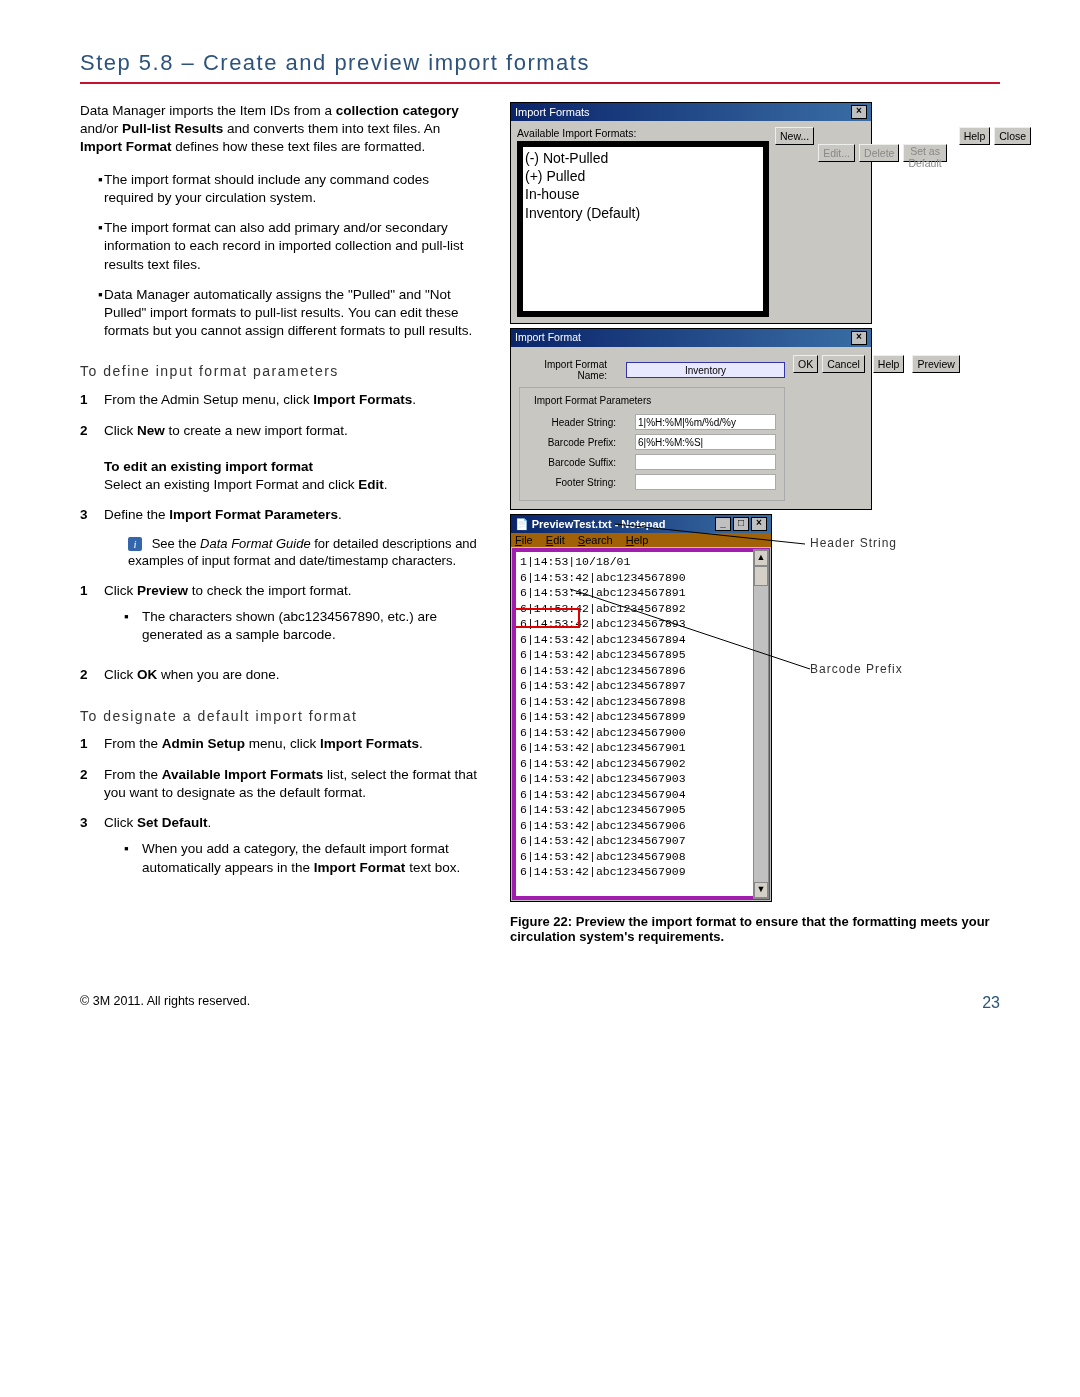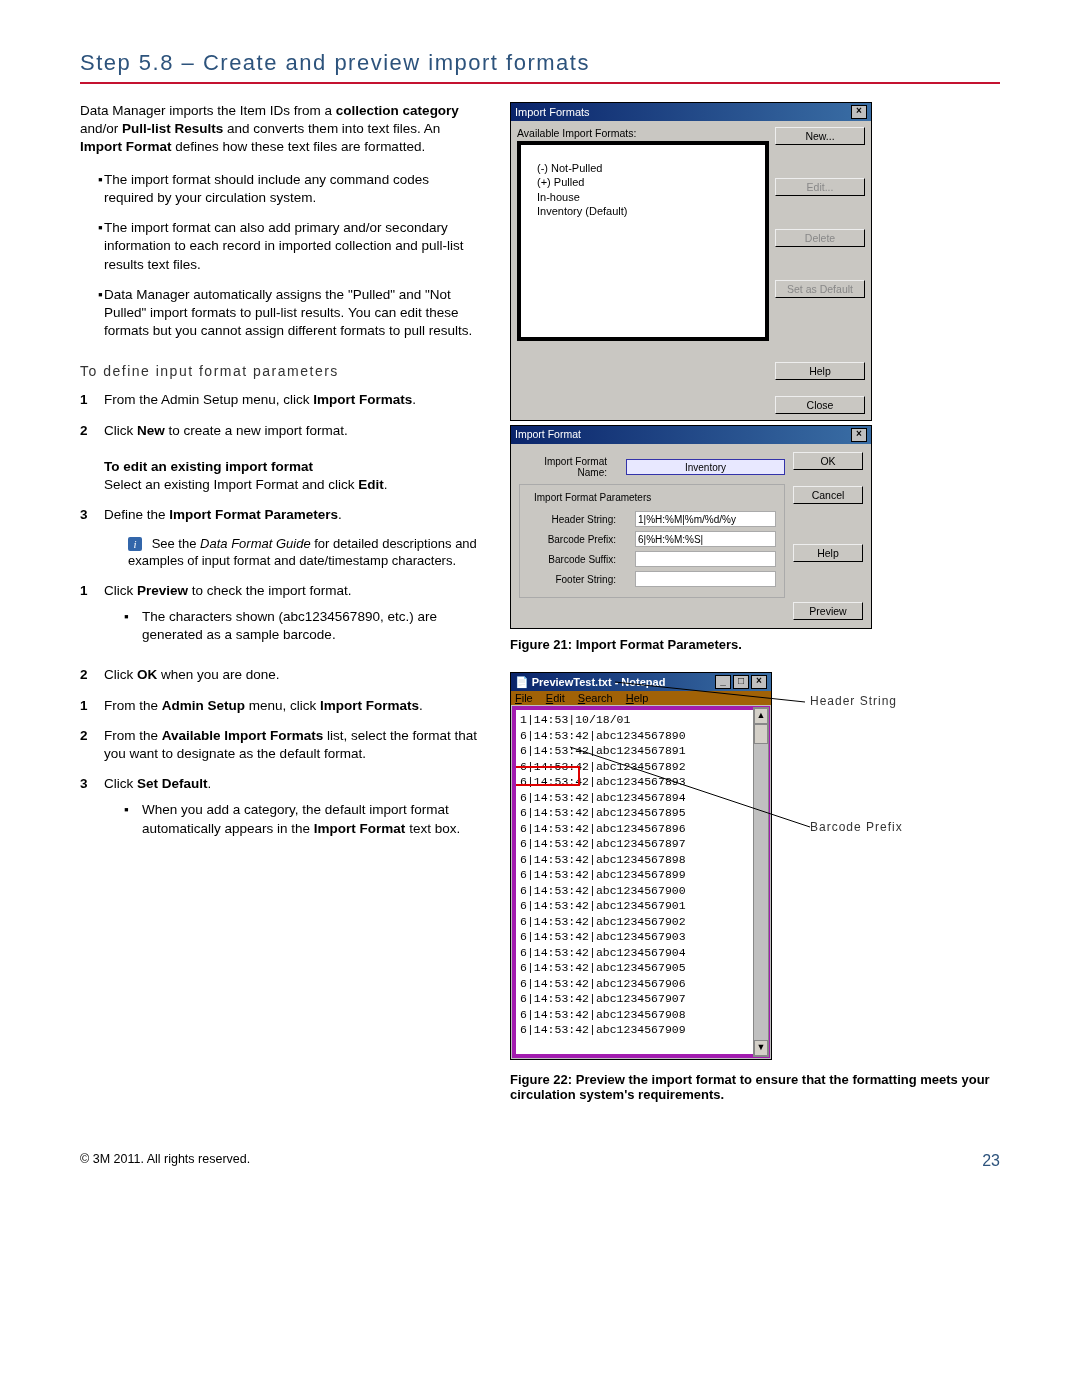"New..." .btncol { flex-direction: column -> none; gap: 16px -> 4px }
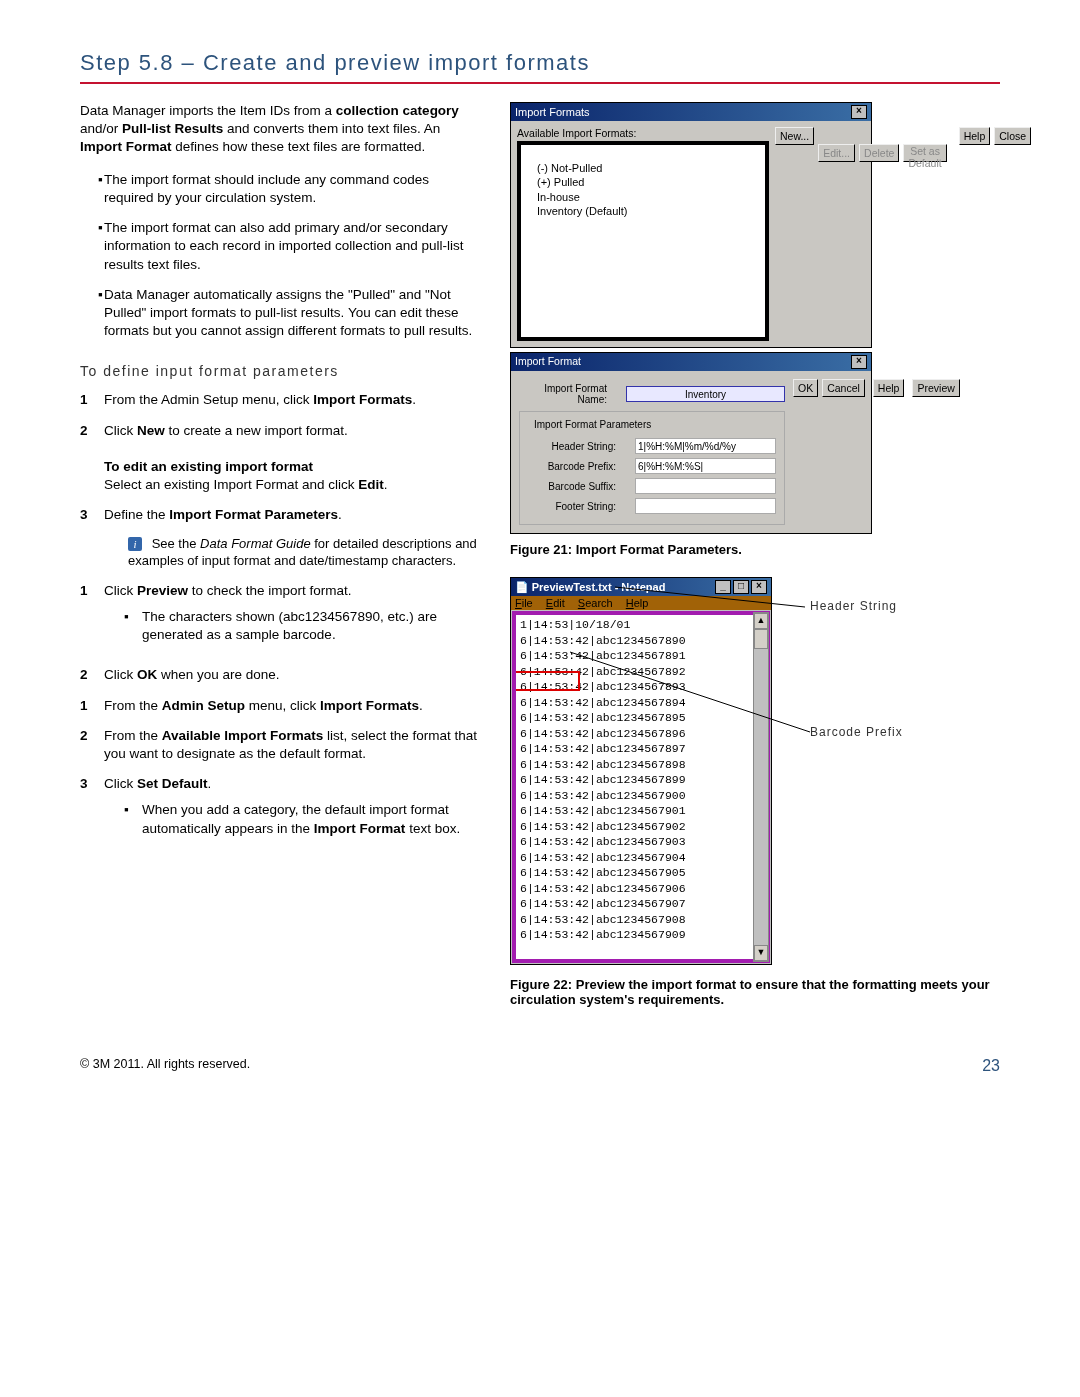"(-) Not-Pulled" .listbox { border: 4px solid #000000 -> 6px solid #000000; font-size: 11px -> 14px; padding: 16px -> 2px }
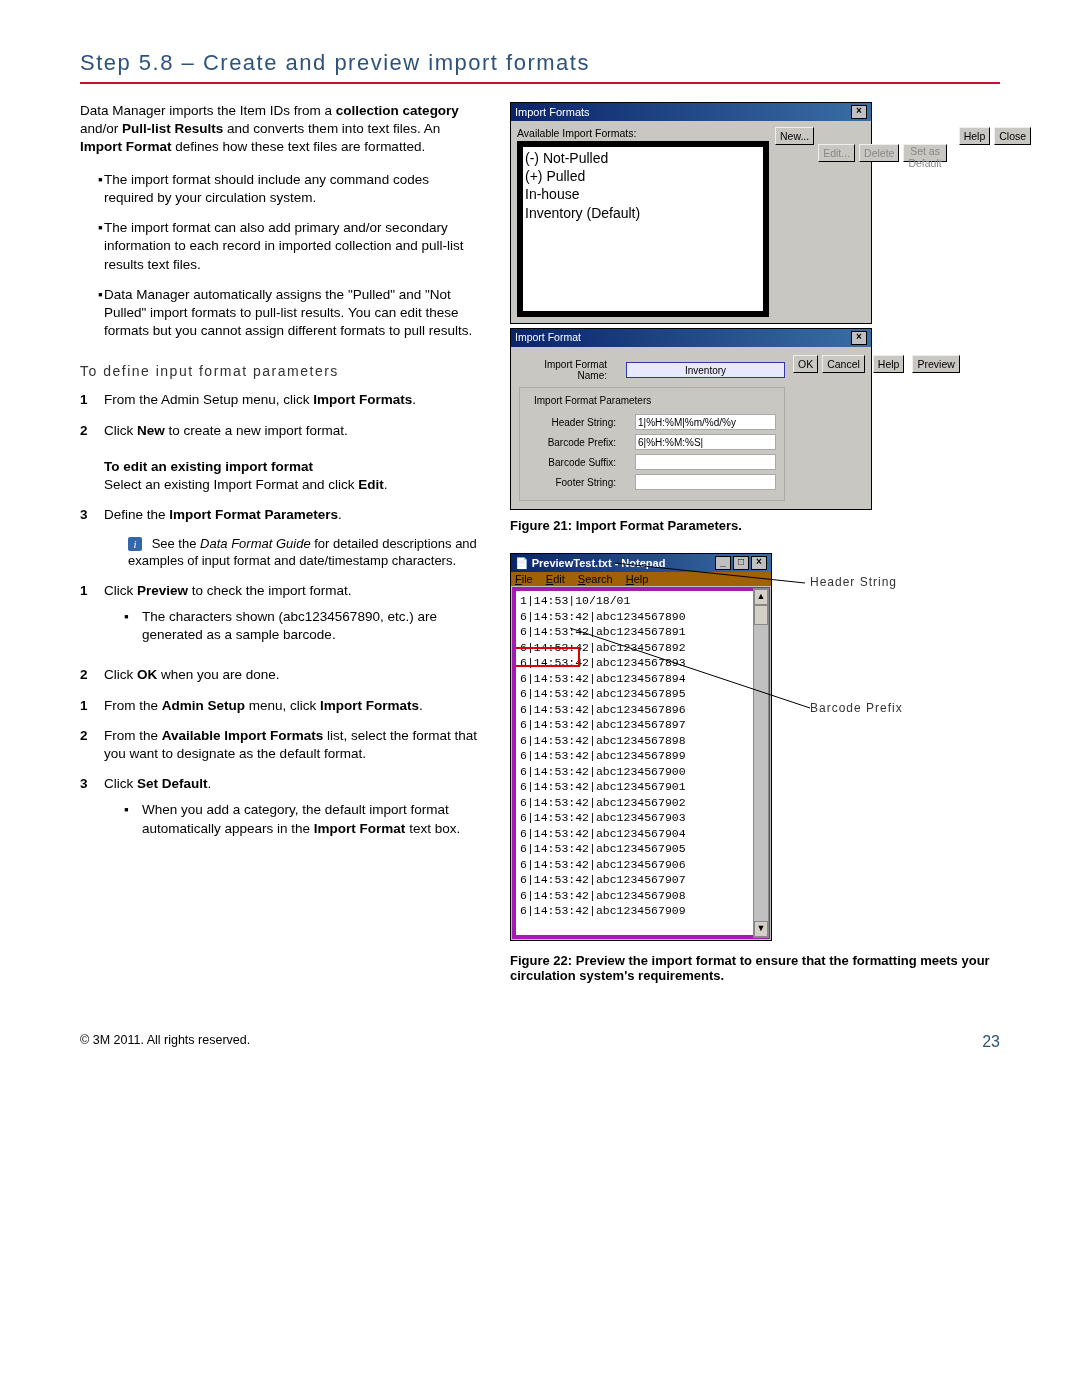"Figure 21: Import Format Parameters." div.caption { html: <div>Figure 21: Import Format Parameters.</div> -> none }
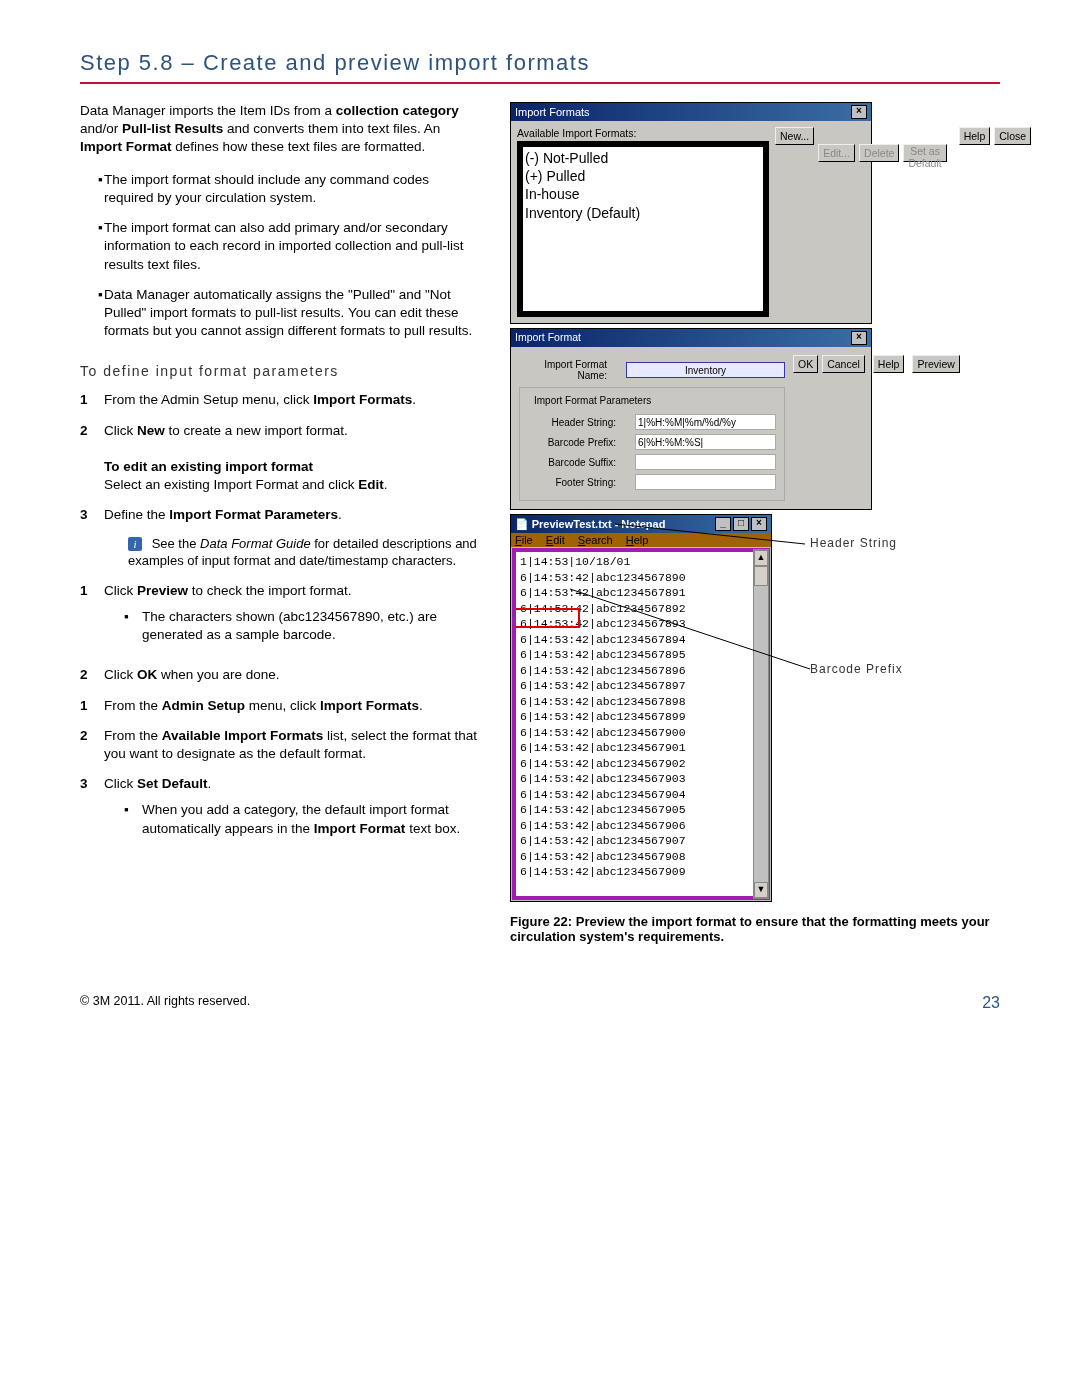"To designate a default import" div.subhead { html: none -> <div>To designate a default import format</div> }
